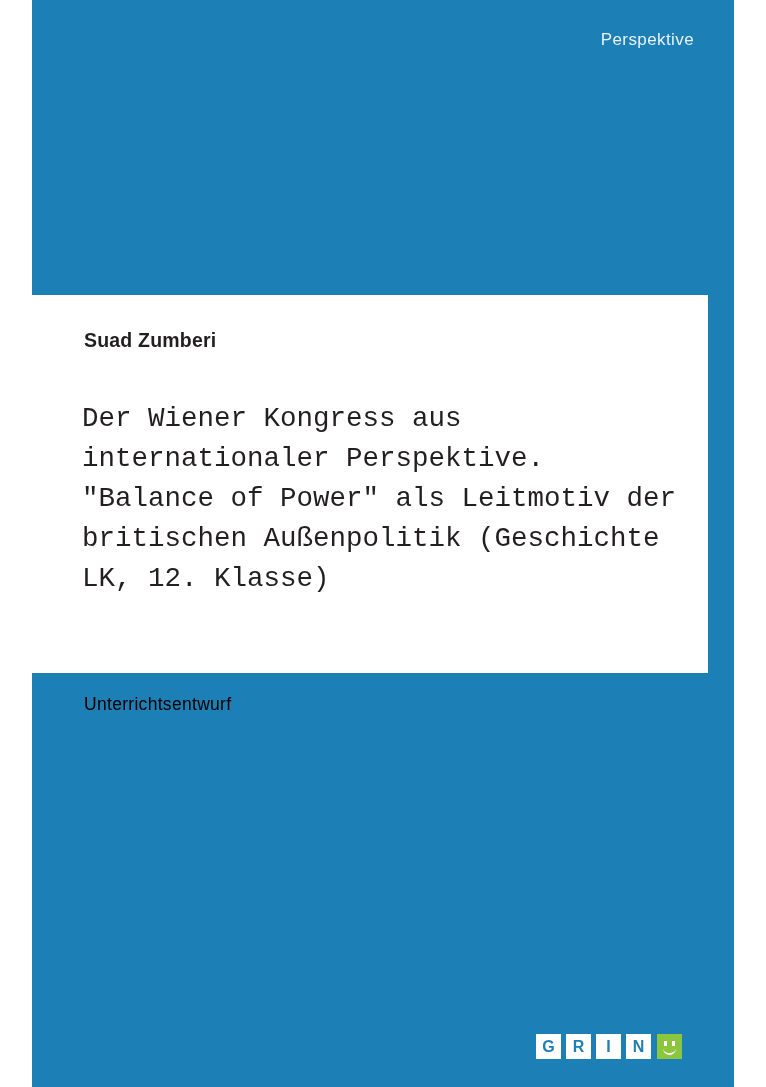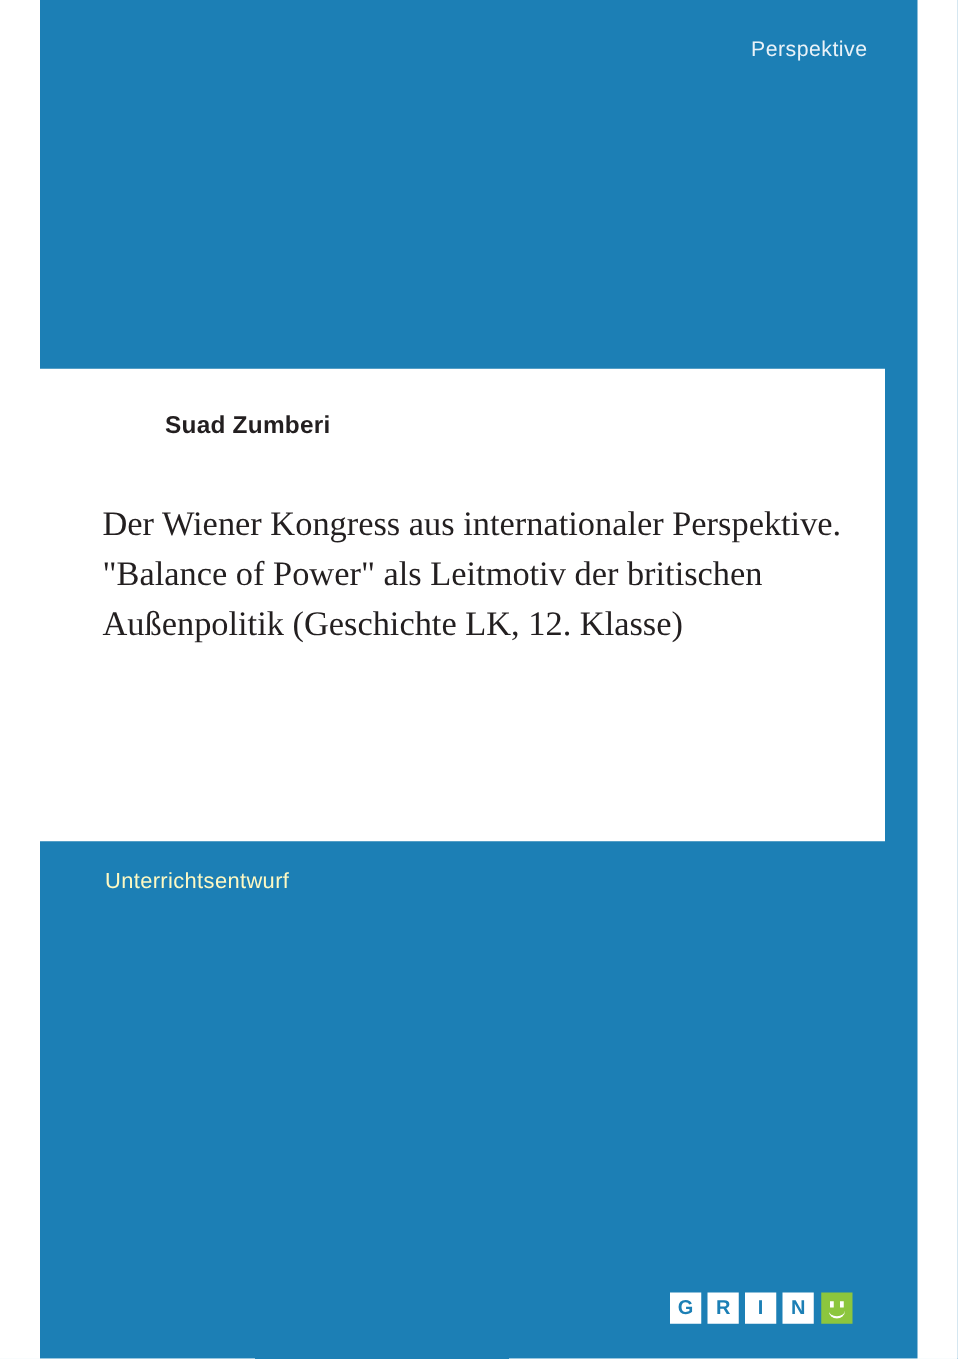"Suad Zumberi" .author { margin-left: 48px -> none }
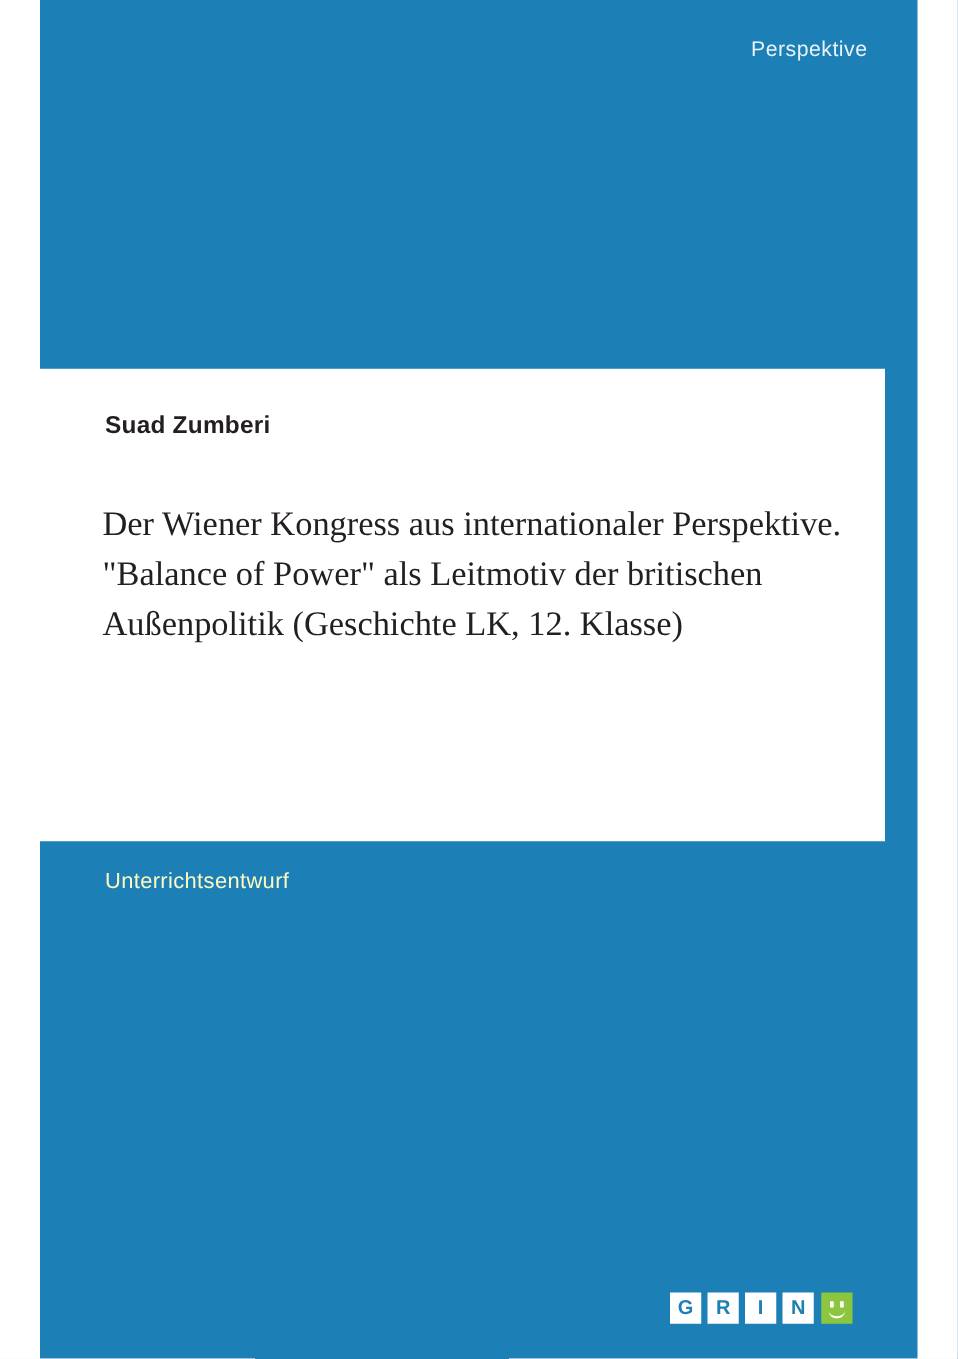"Der Wiener Kongress aus internationaler" .title { font-family: Liberation Serif, serif -> Liberation Mono, monospace }
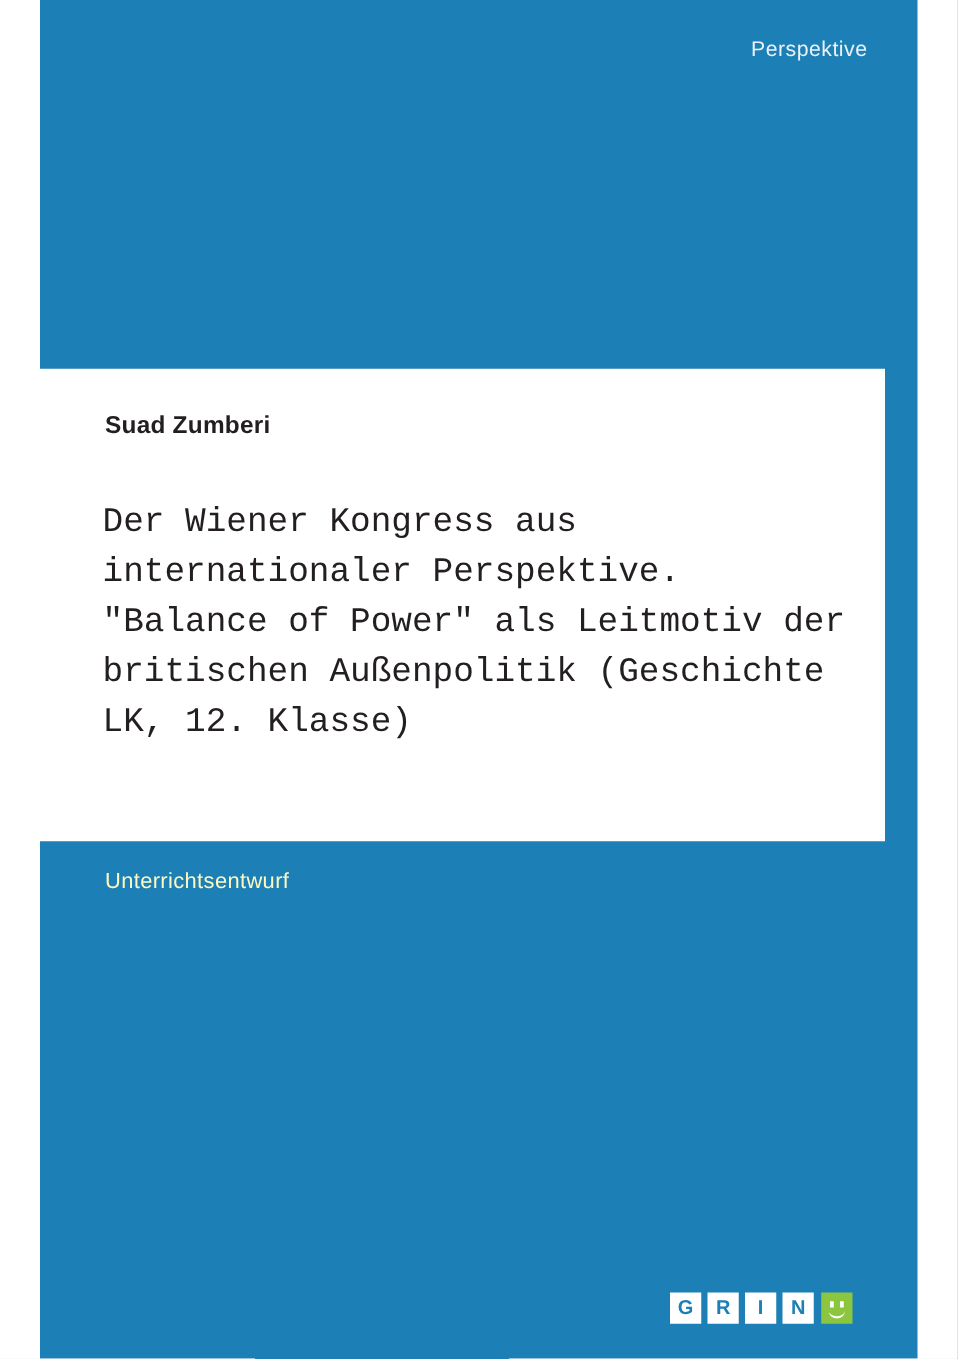"Unterrichtsentwurf" .doctype { color: #fef9c3 -> #000000 }
